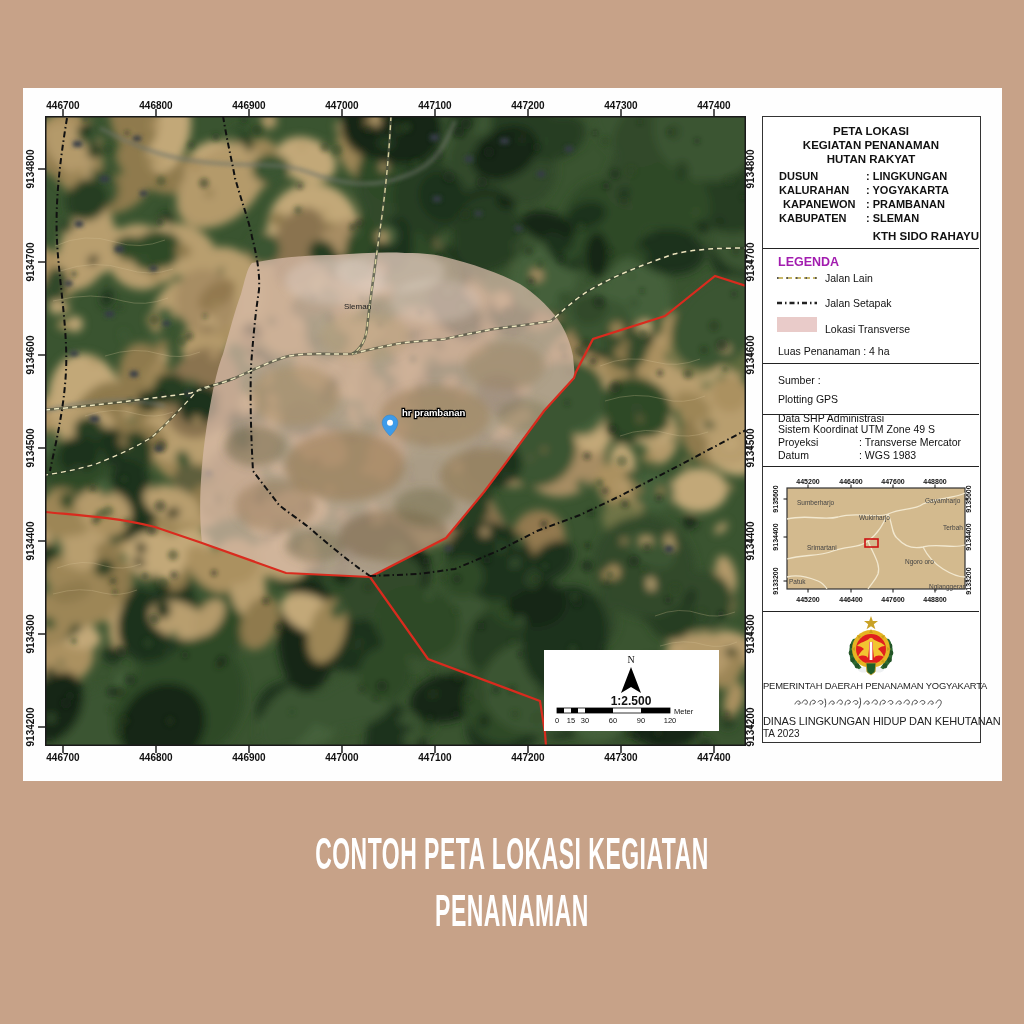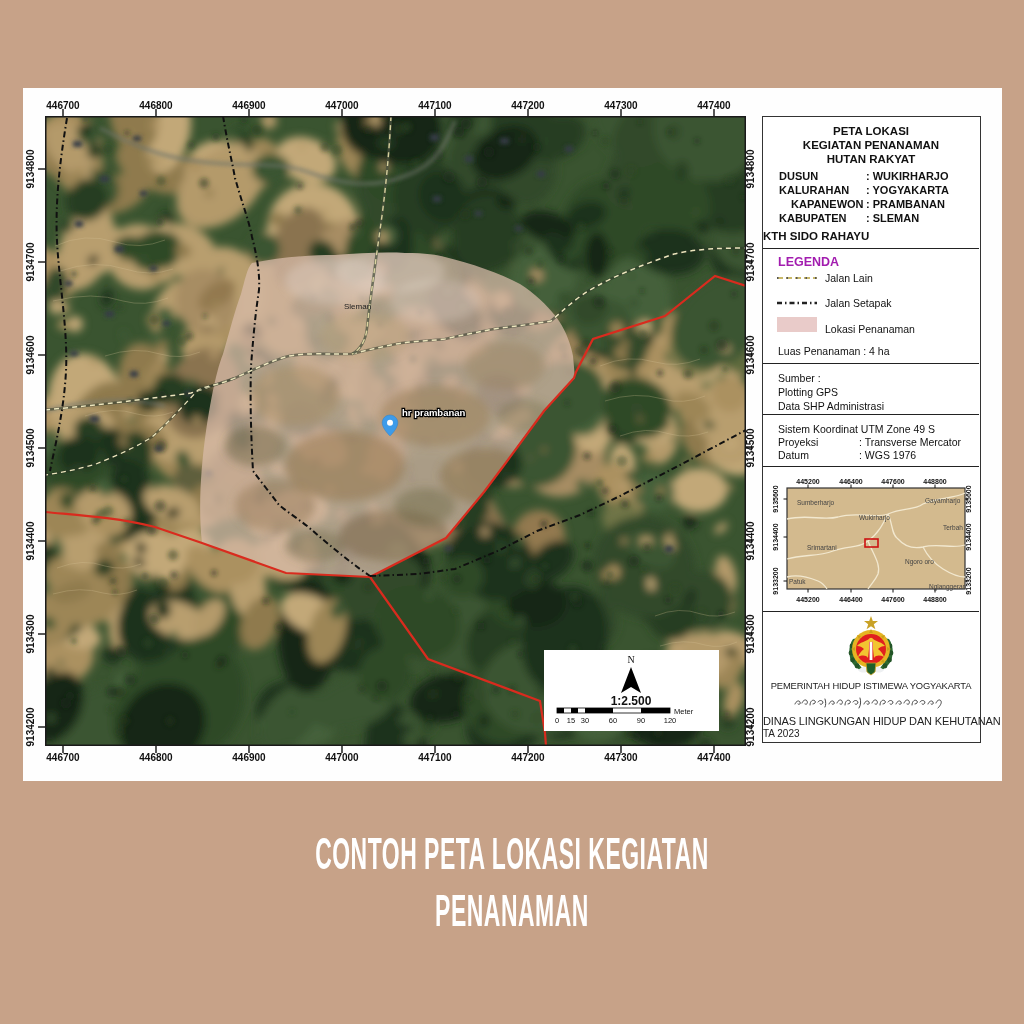": WUKIRHARJO" div.abs { text: WUKIRHARJO -> LINGKUNGAN }
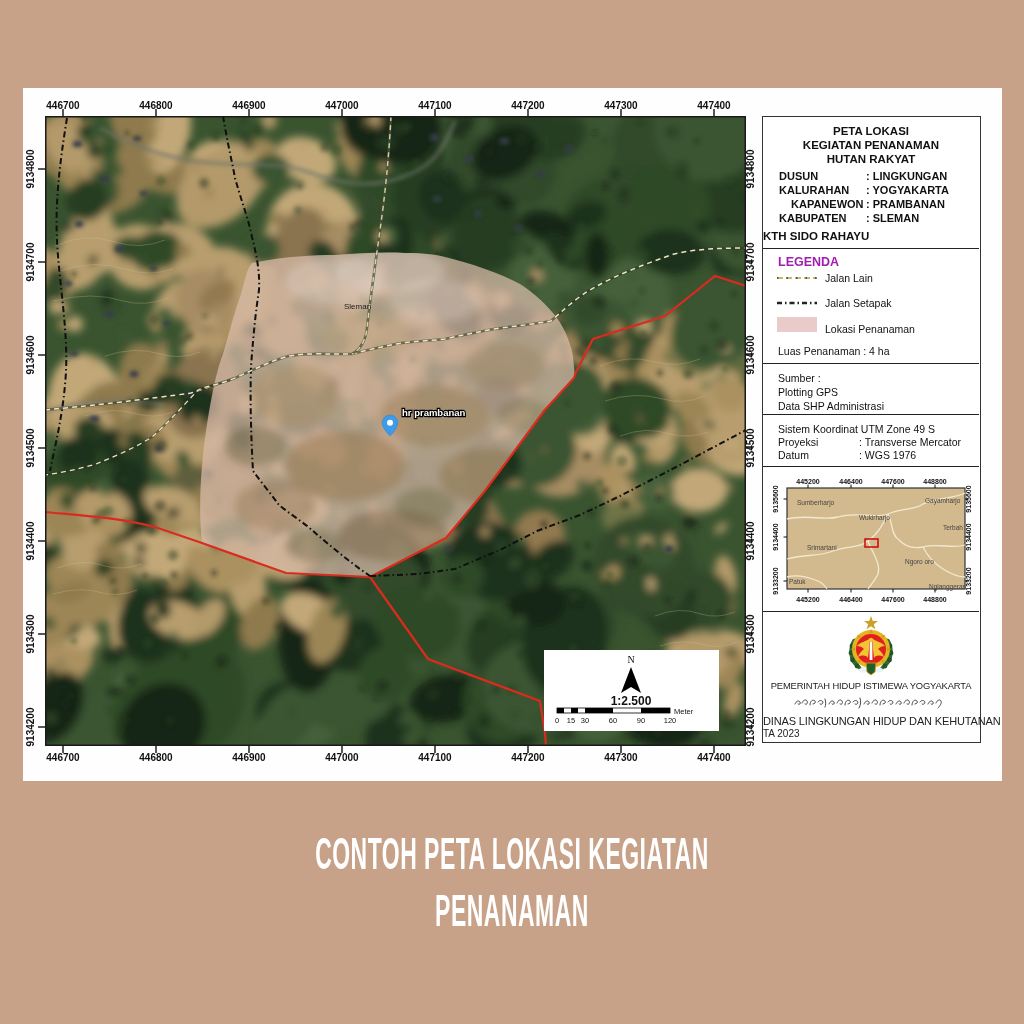"KAPANEWON" div.abs { left: 28px -> 20px }
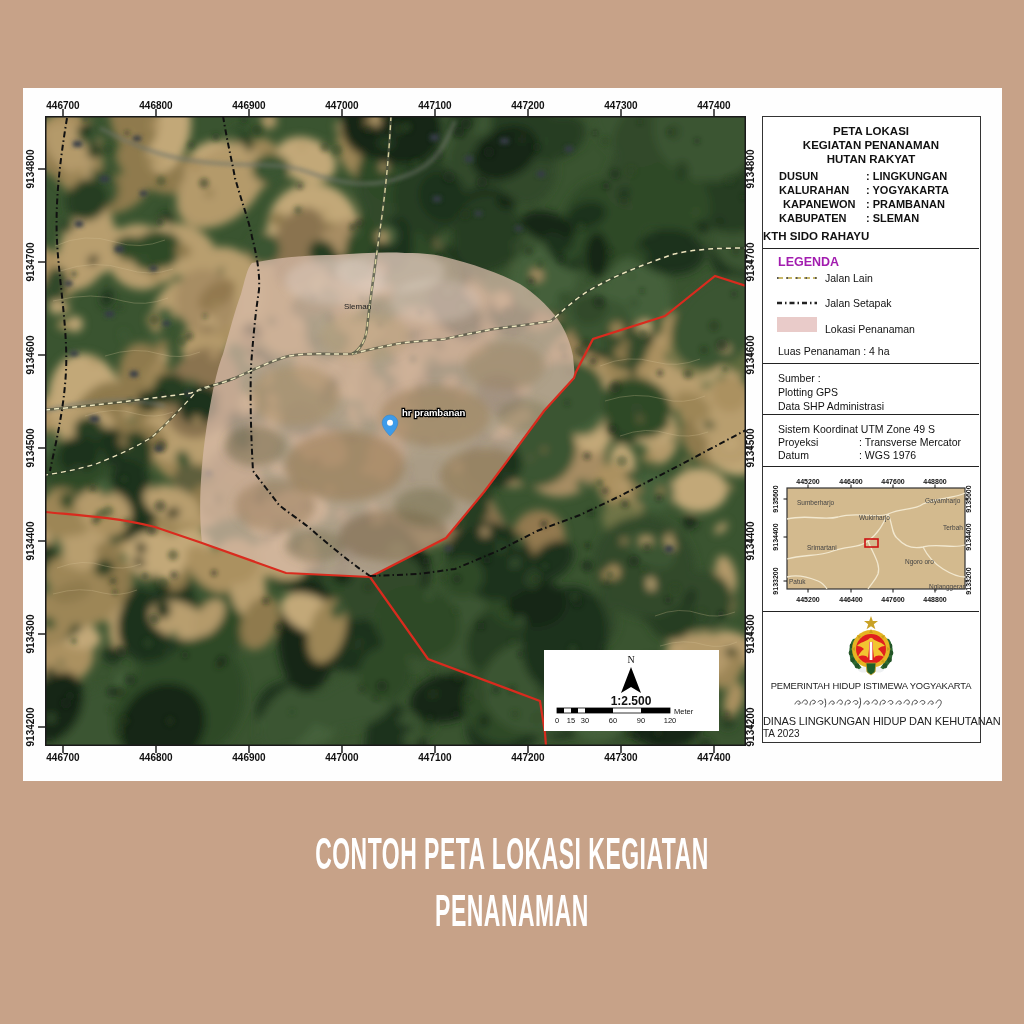"KTH SIDO RAHAYU" div.abs { text-align: left -> right }
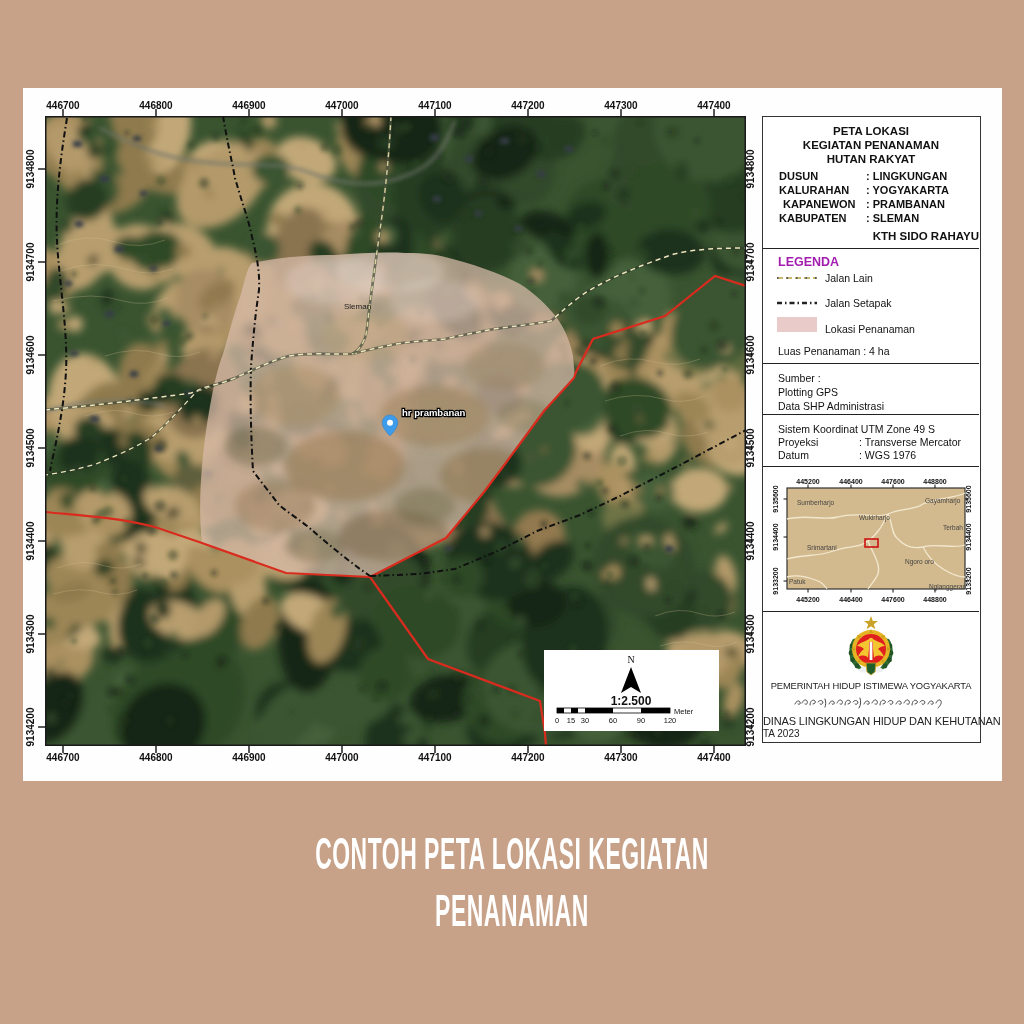"Lokasi Penanaman" div.abs { text: Penanaman -> Transverse }
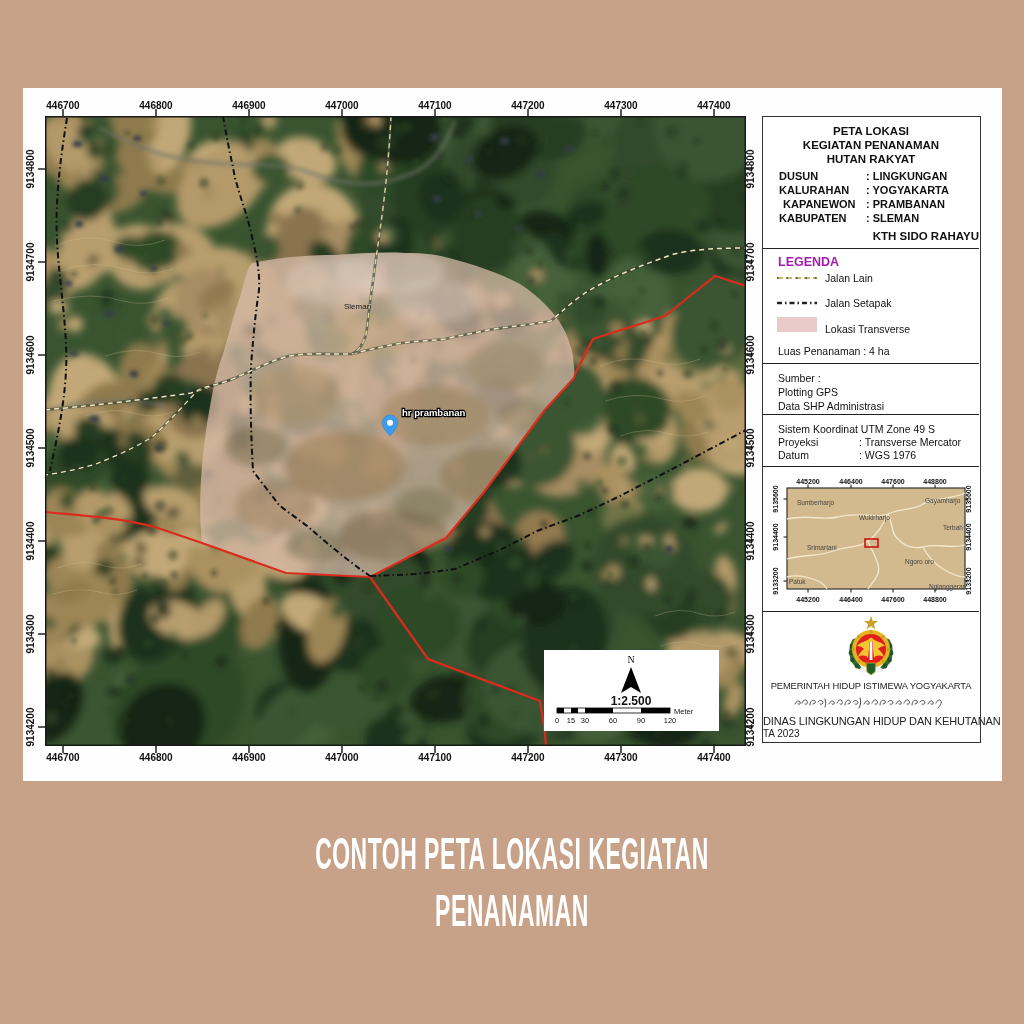"Sumber :" div.abs { line-height: 14px -> 19px }
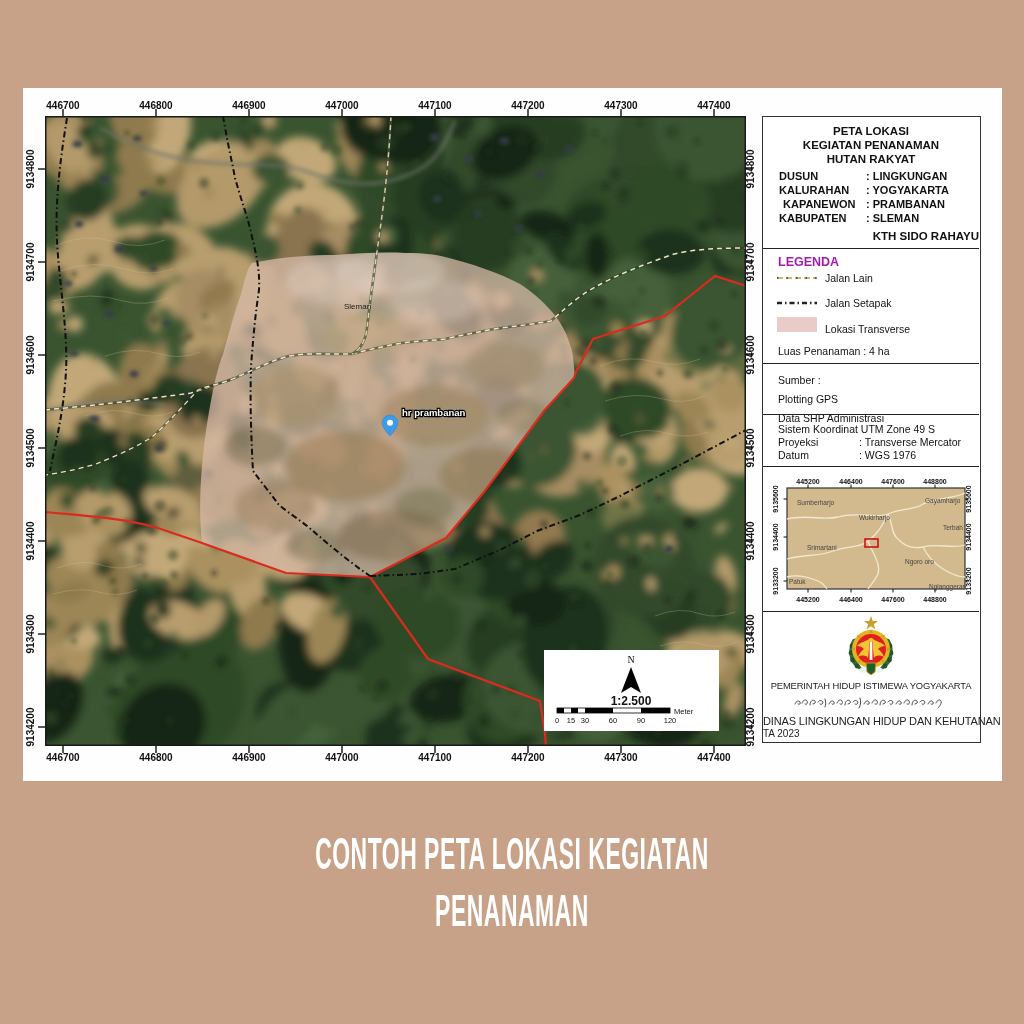": WGS 1976" div.abs { text: 1976 -> 1983 }
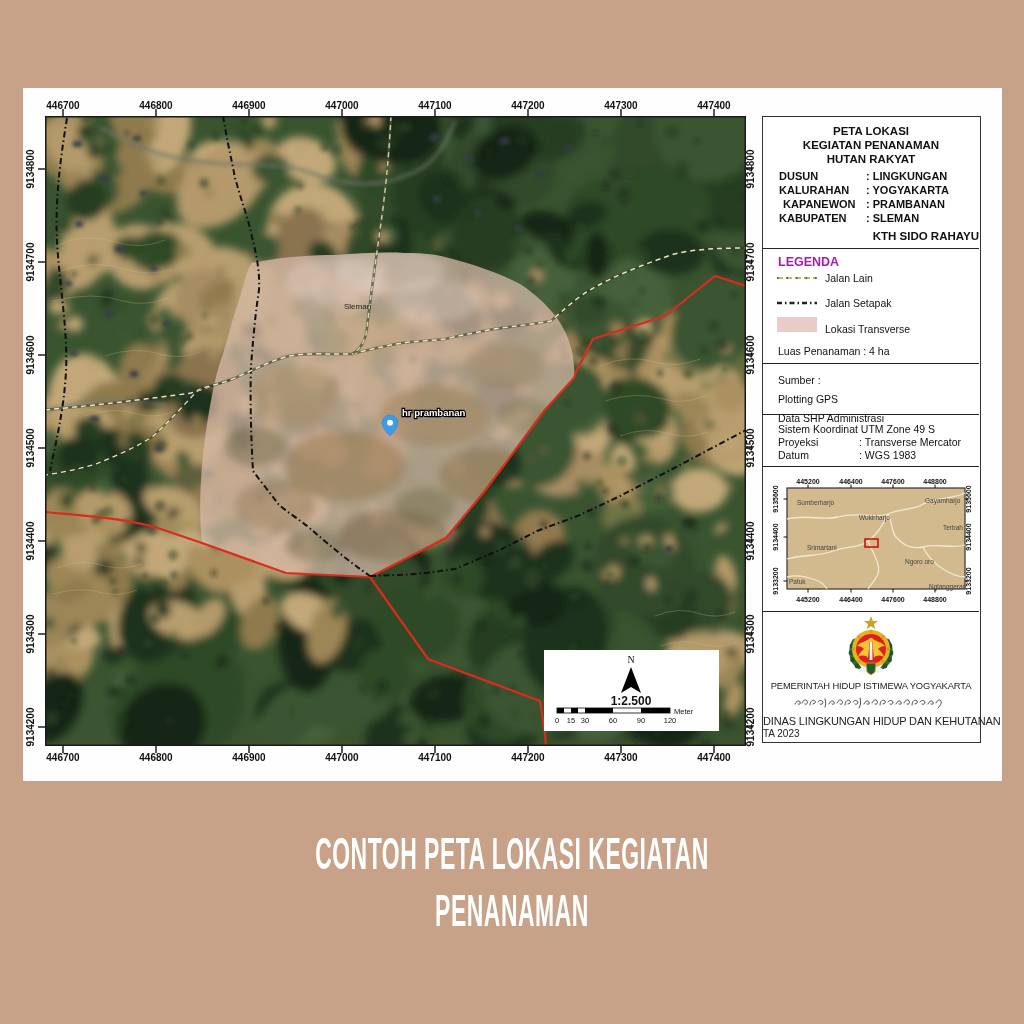"PEMERINTAH HIDUP ISTIMEWA YOGYAKARTA" div.abs { text: HIDUP ISTIMEWA -> DAERAH PENANAMAN }
